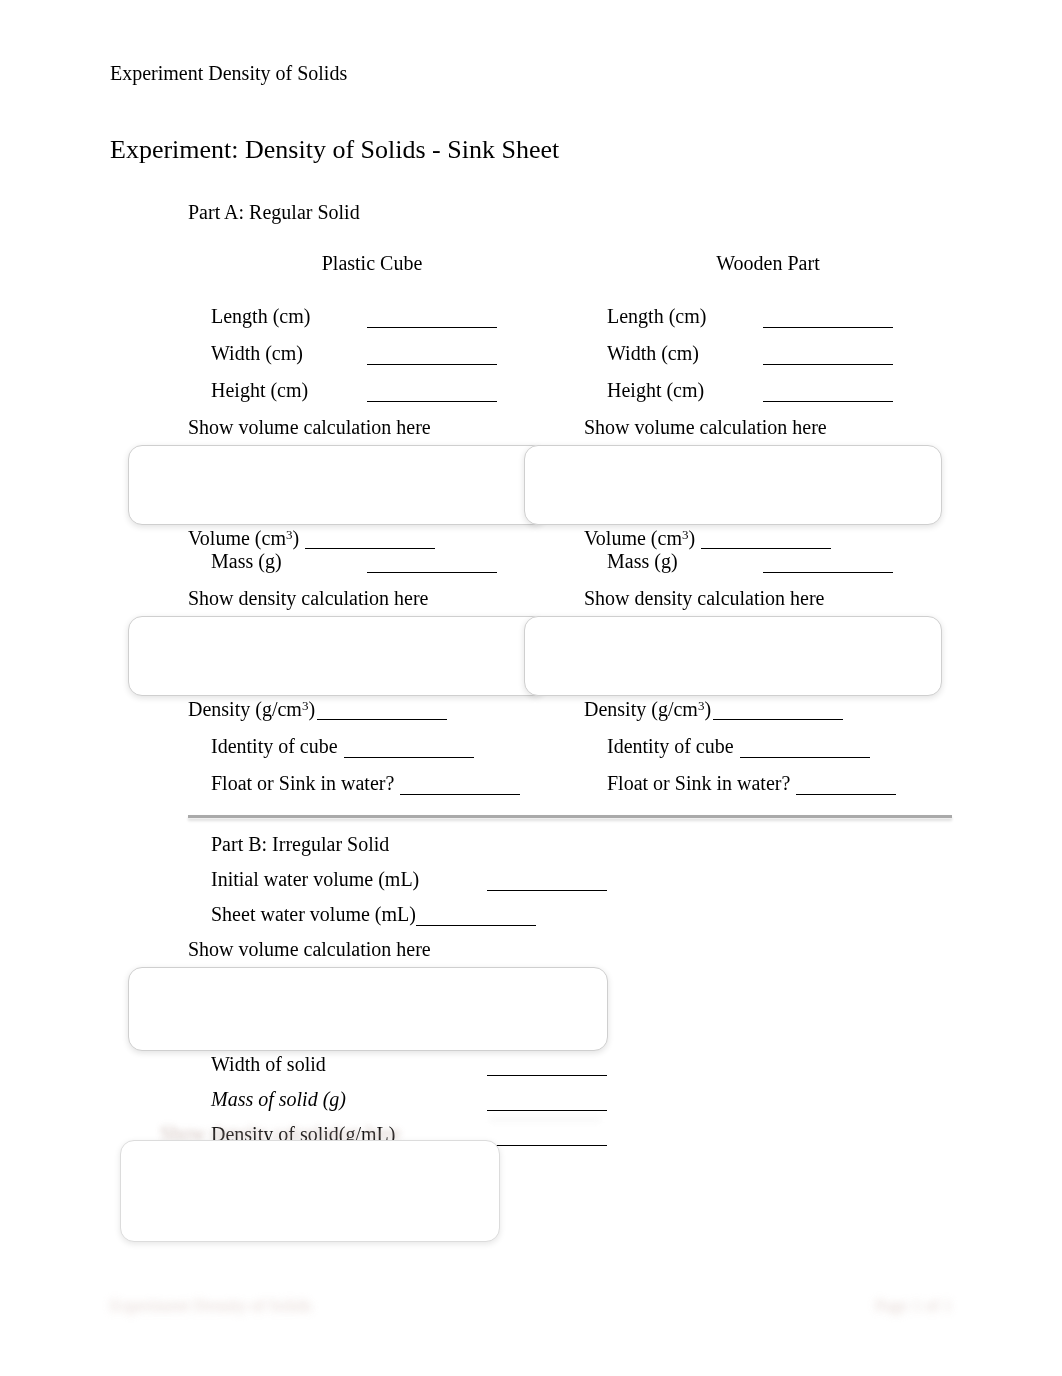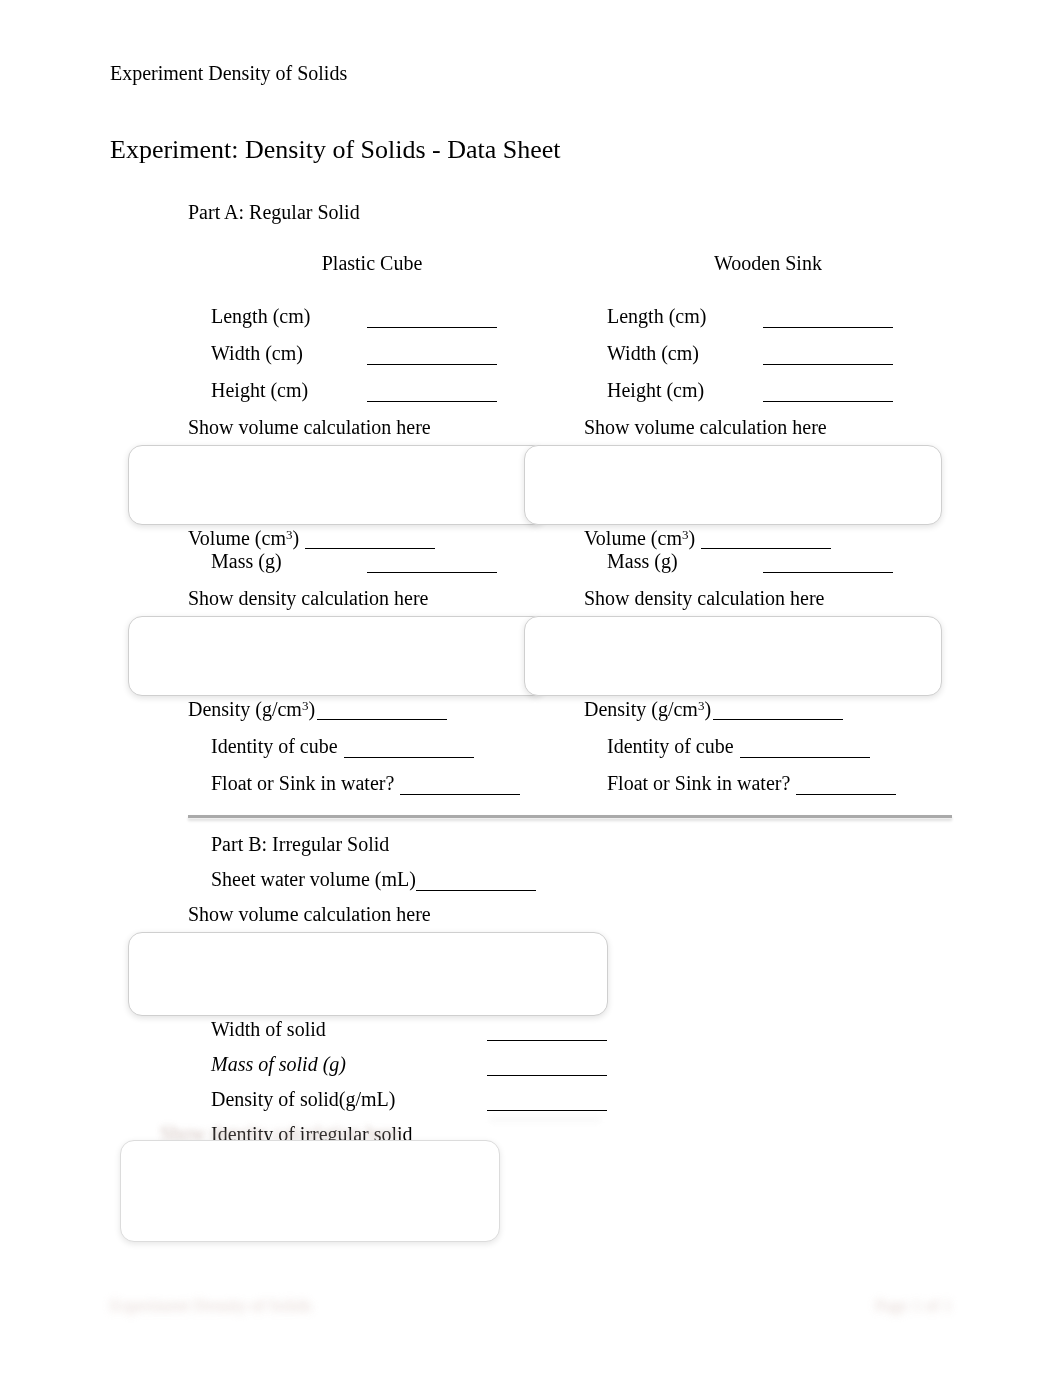"Experiment: Density of Solids -" div.title { text: Data -> Sink }
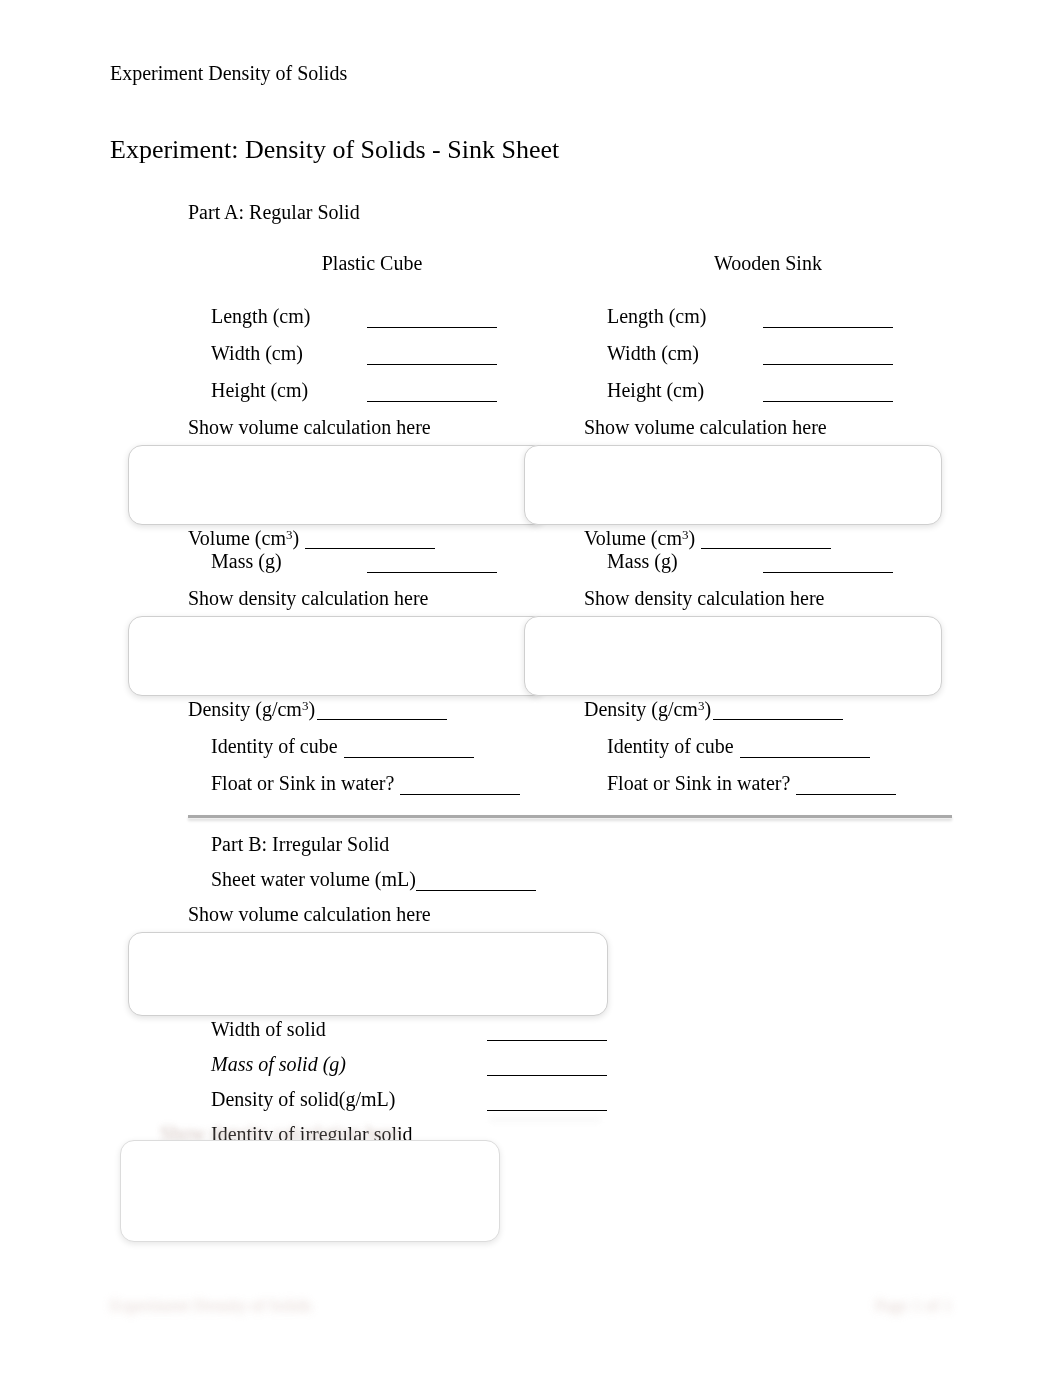"Wooden Sink" div.sub-title { text: Sink -> Part }
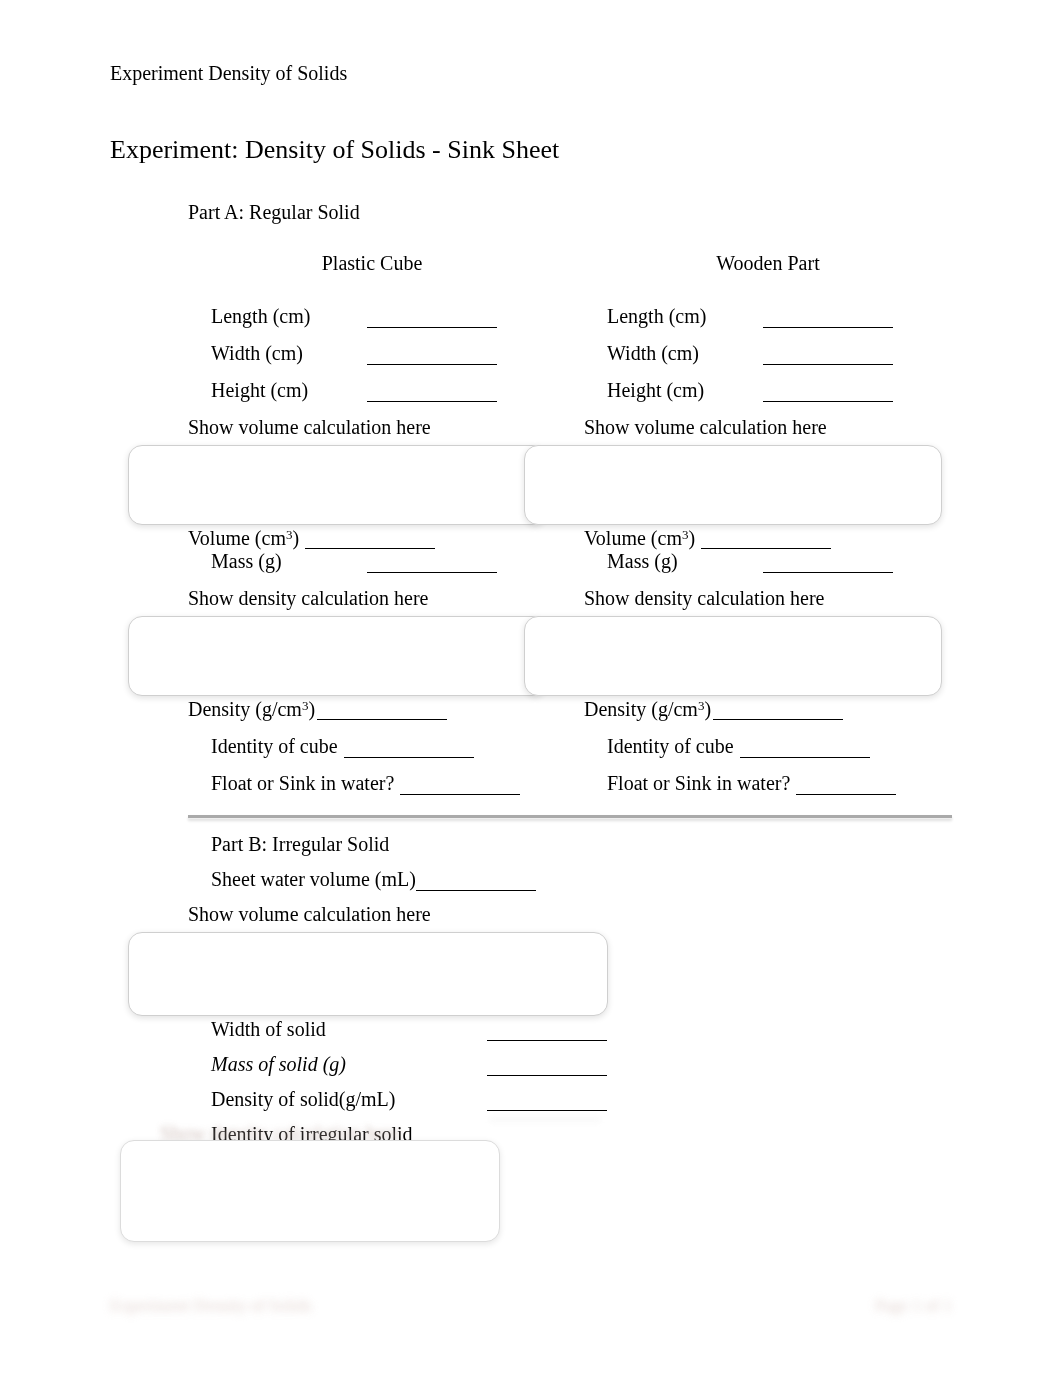"Initial water volume (mL)" div.row { html: none -> <div> <span>Initial water volume (mL)</span> <span></span> </div> }
